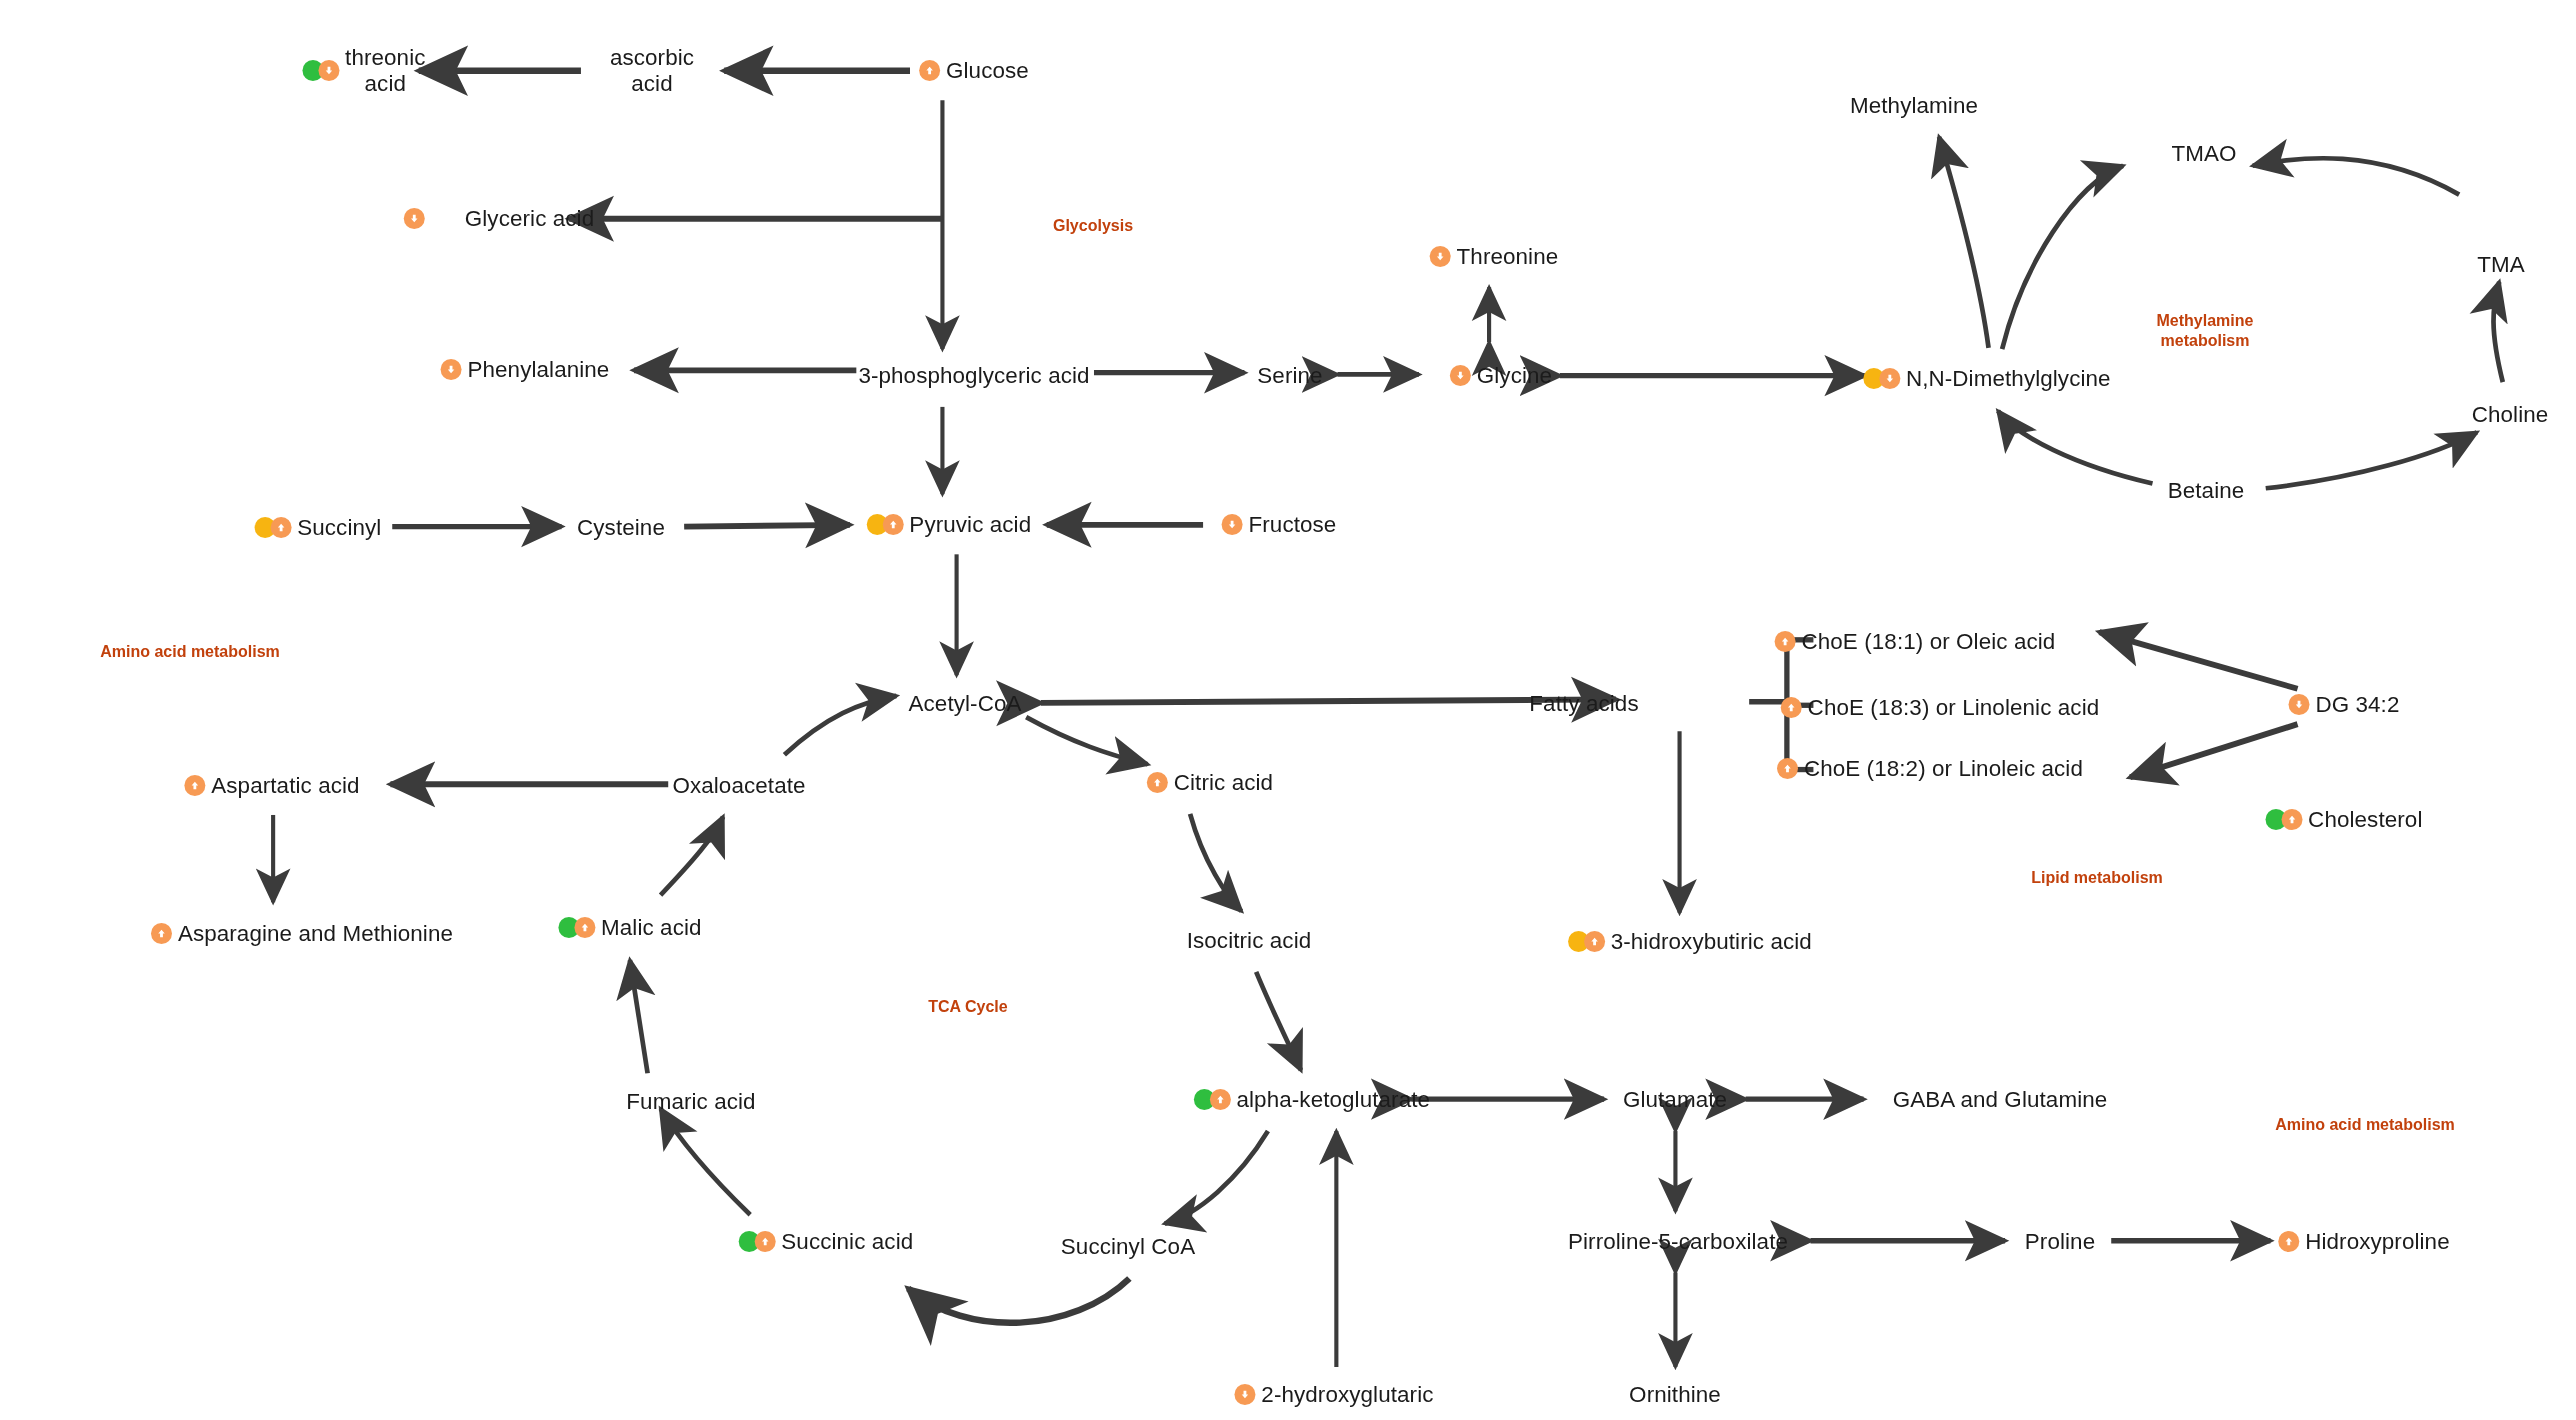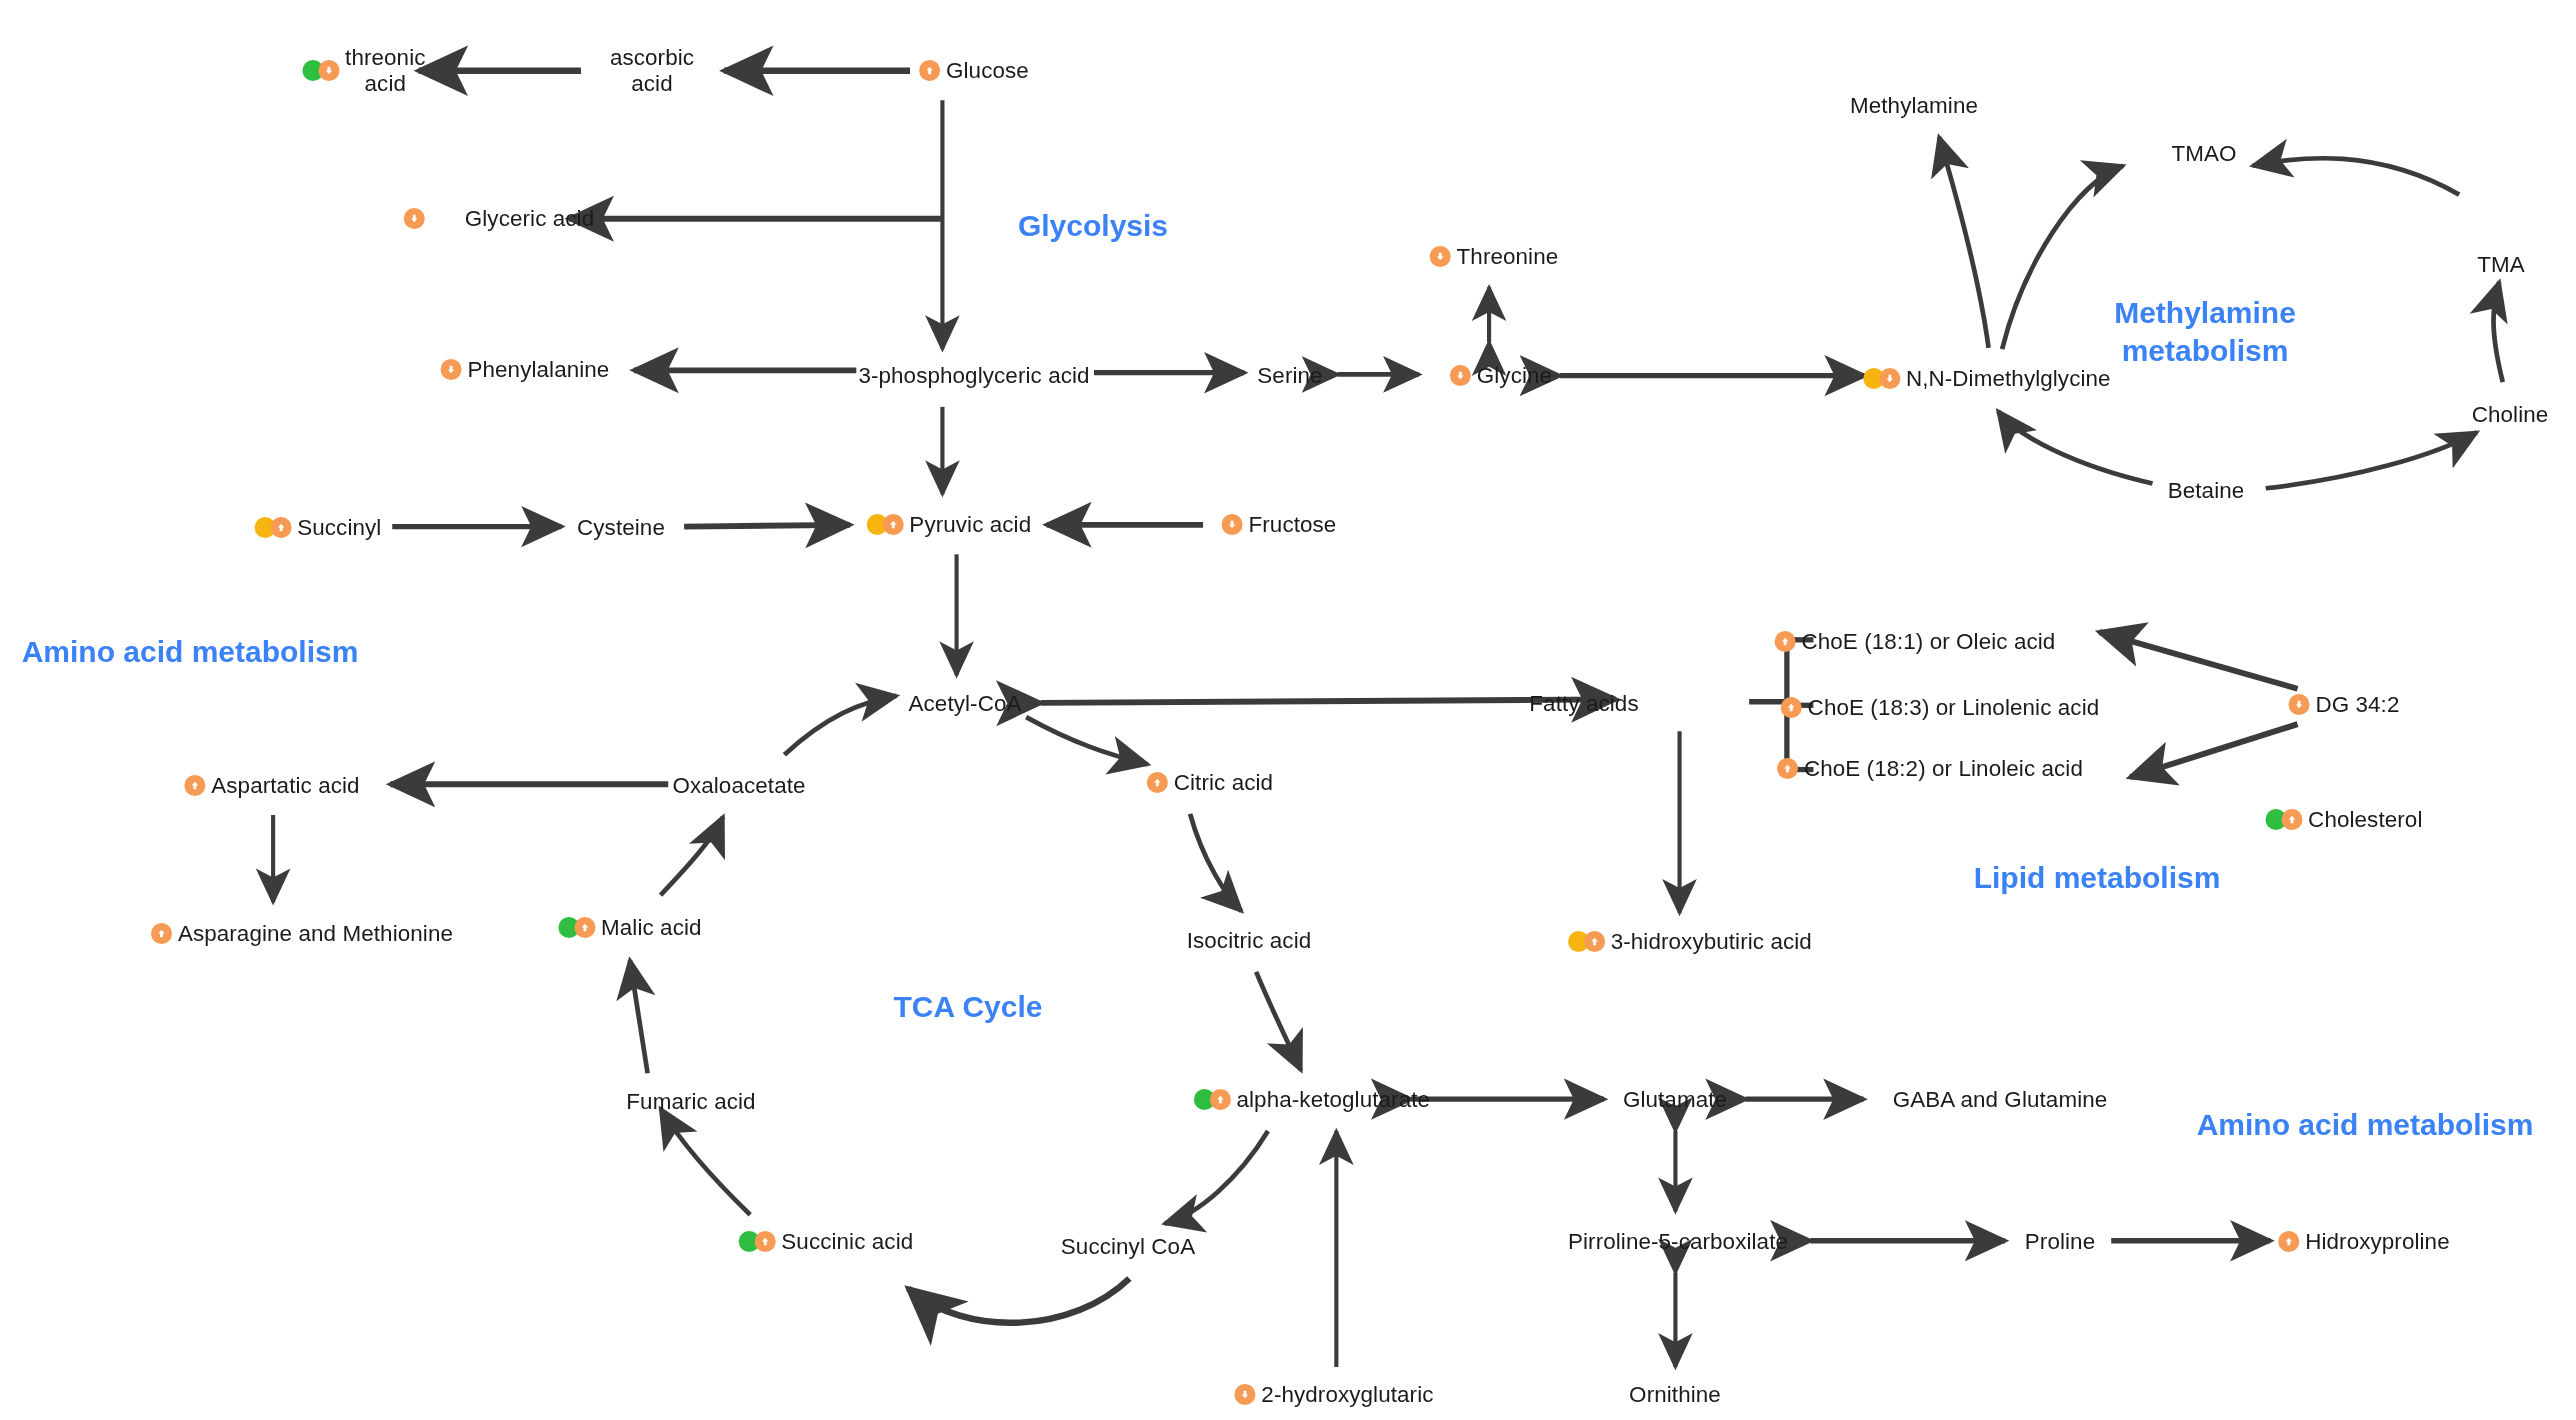"Glycolysis" .section { color: #3b82f6 -> #c2410c; font-size: 30px -> 16px }
